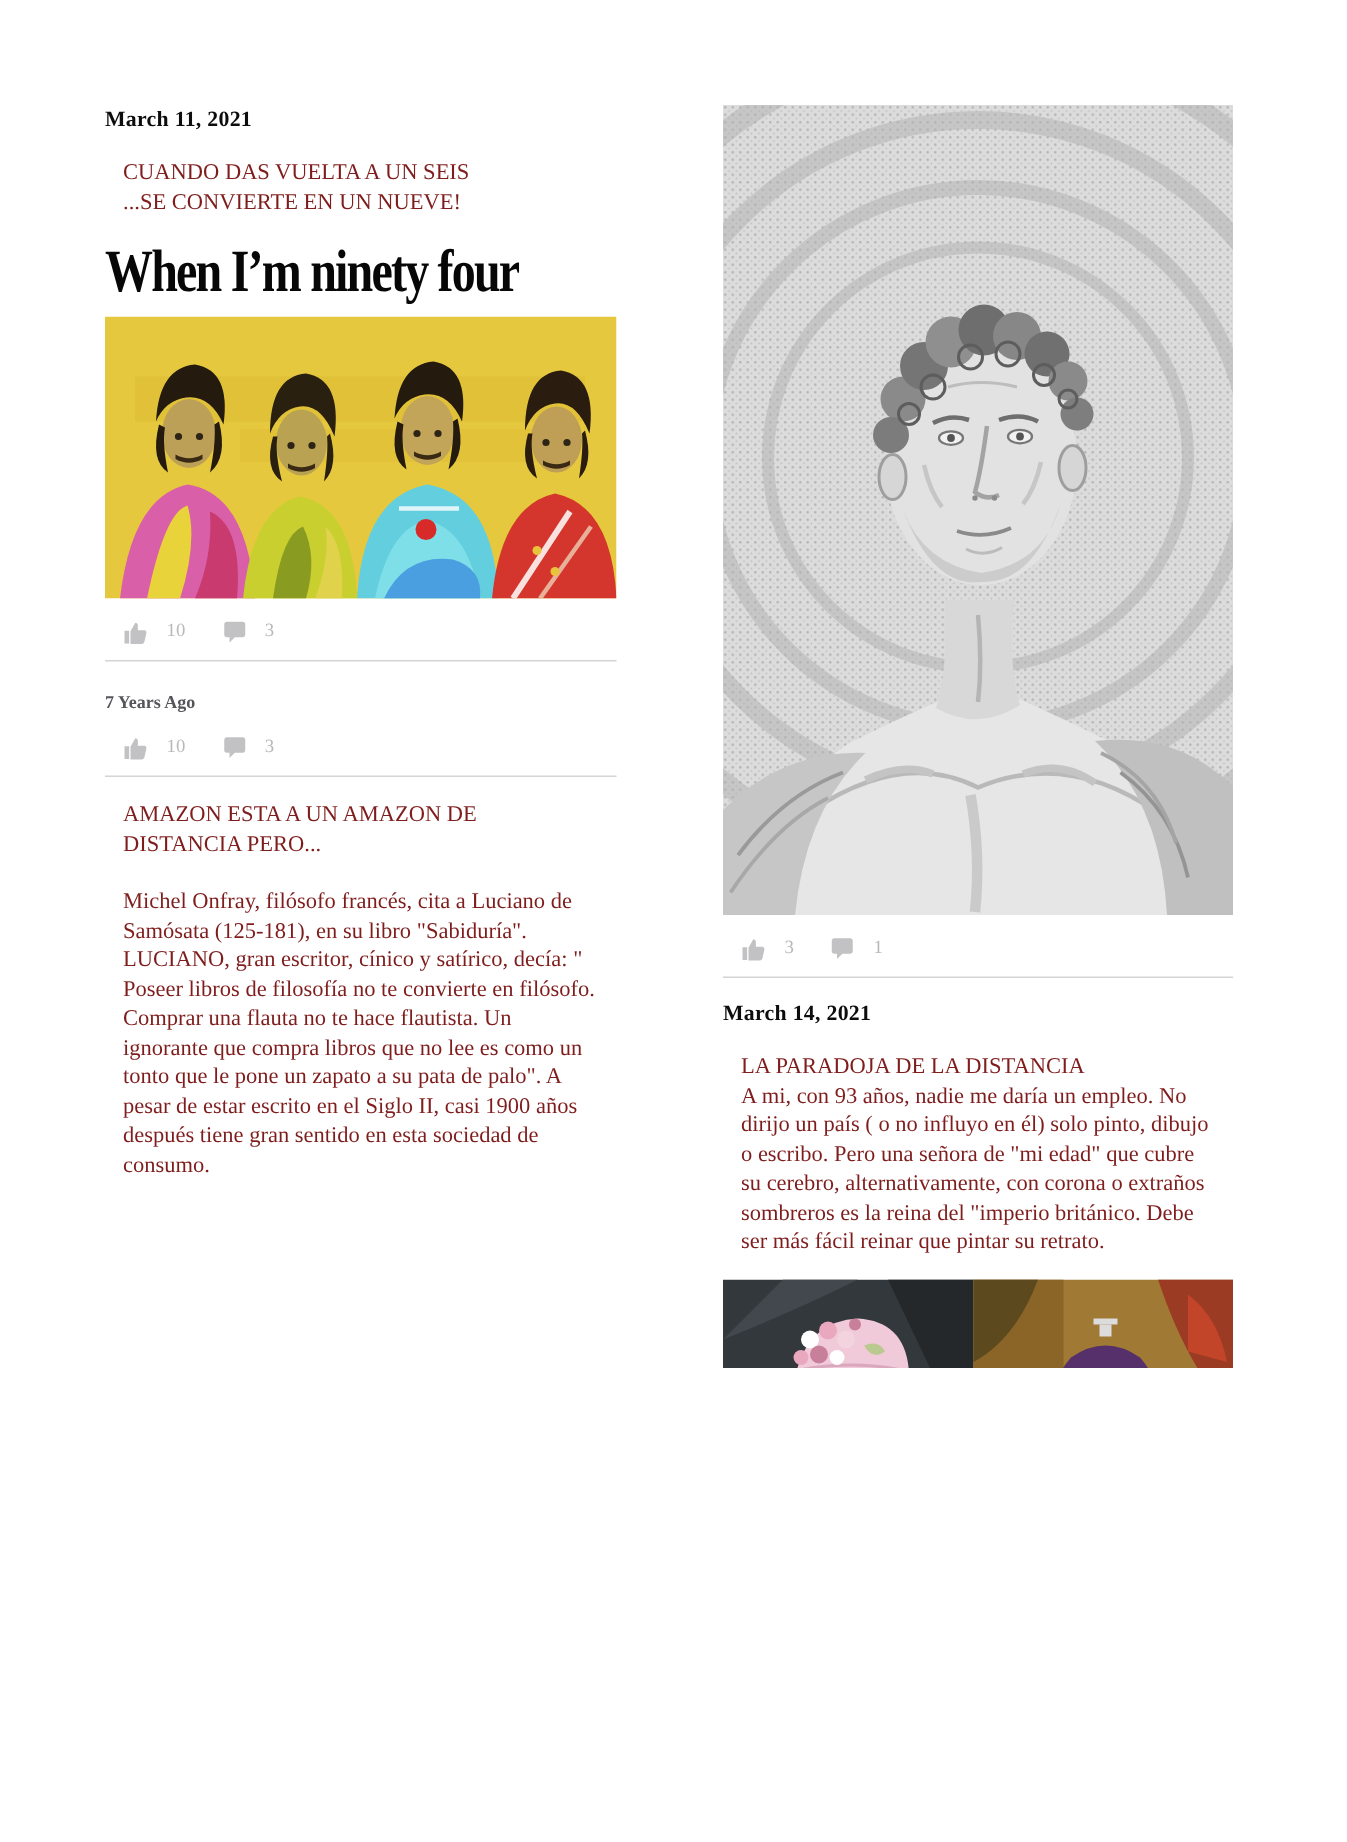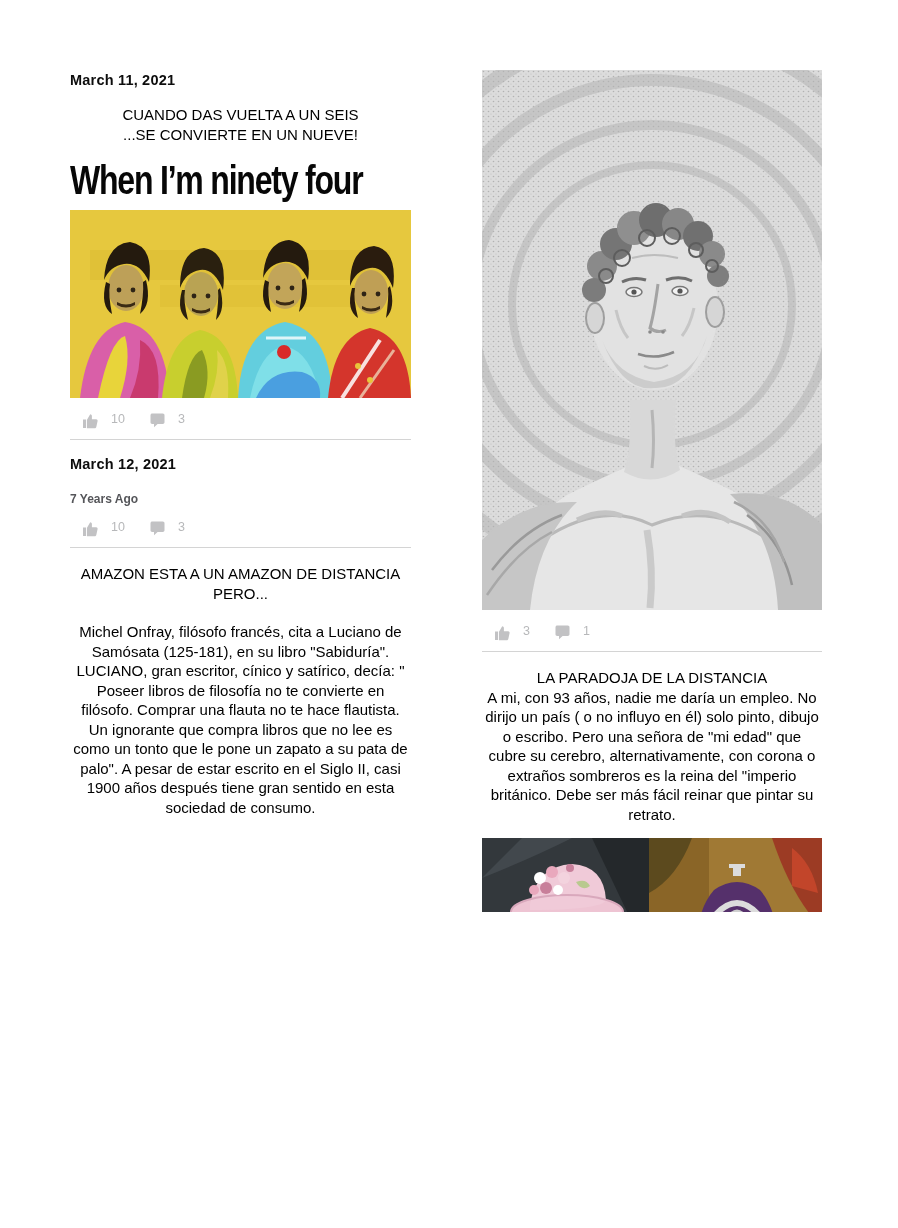"March 11, 2021" .page { font-family: Liberation Sans, sans-serif -> Liberation Serif, serif }
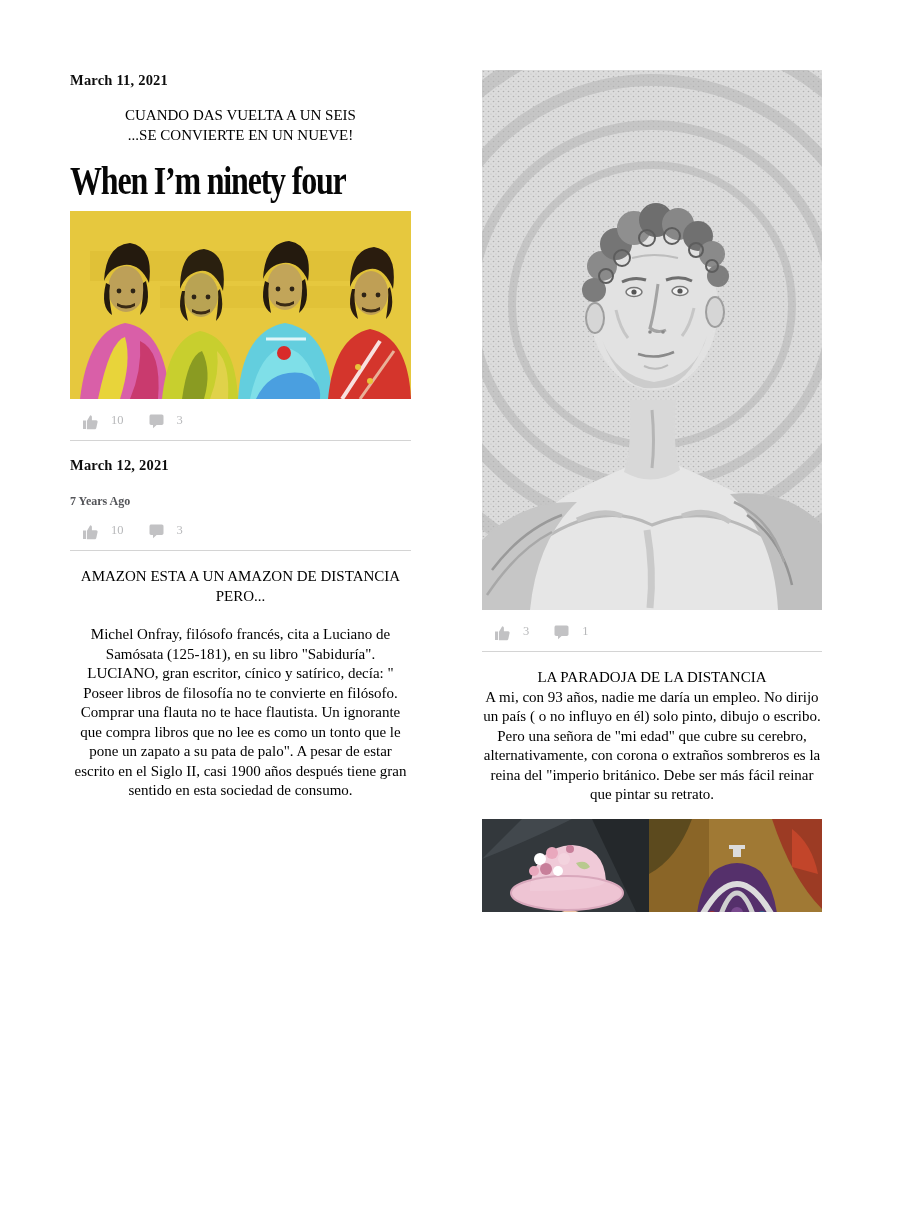"CUANDO DAS VUELTA A UN" .body { color: #000000 -> #7f1d1d; margin: 0 -> 12px; text-align: center -> none }
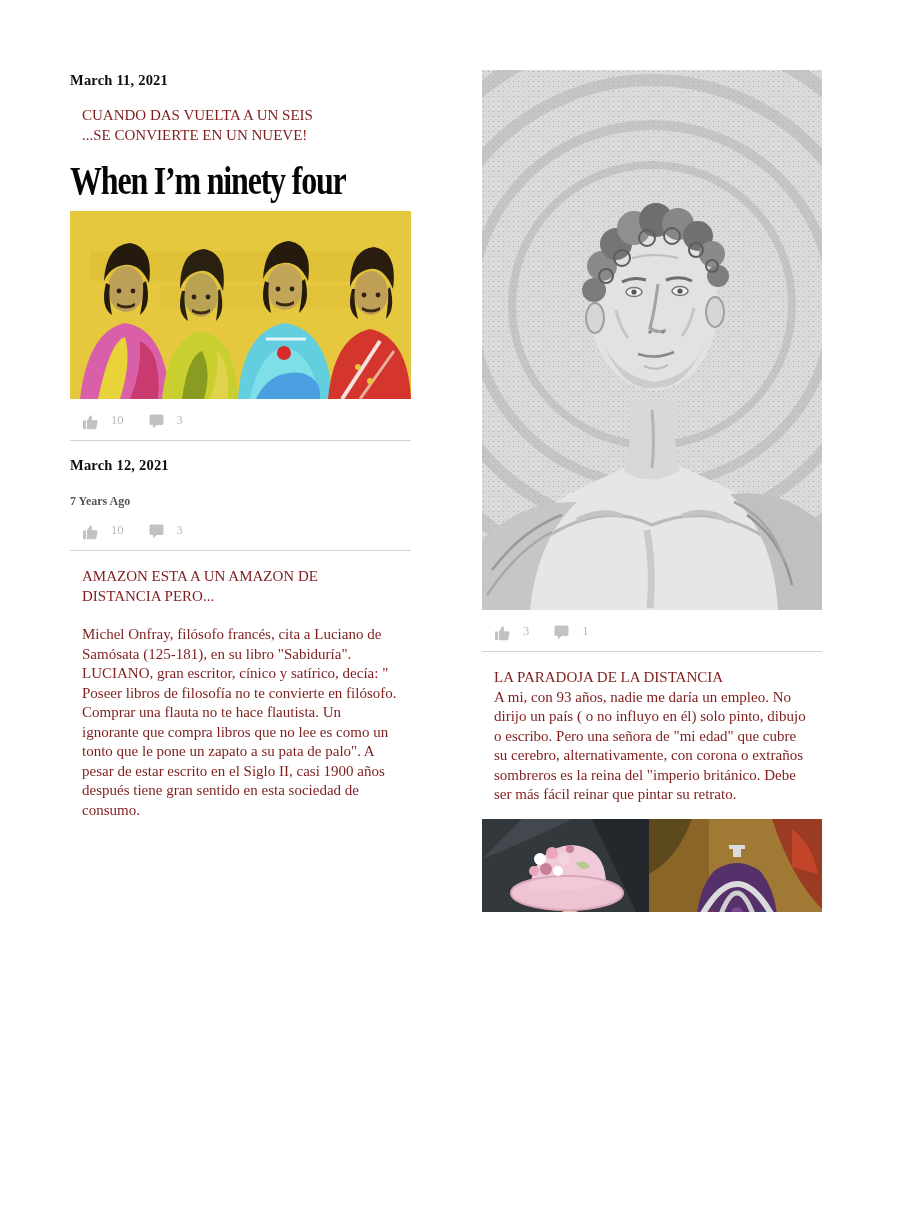"March 12, 2021" h3.date { html: <h3>March 12, 2021</h3> -> none }
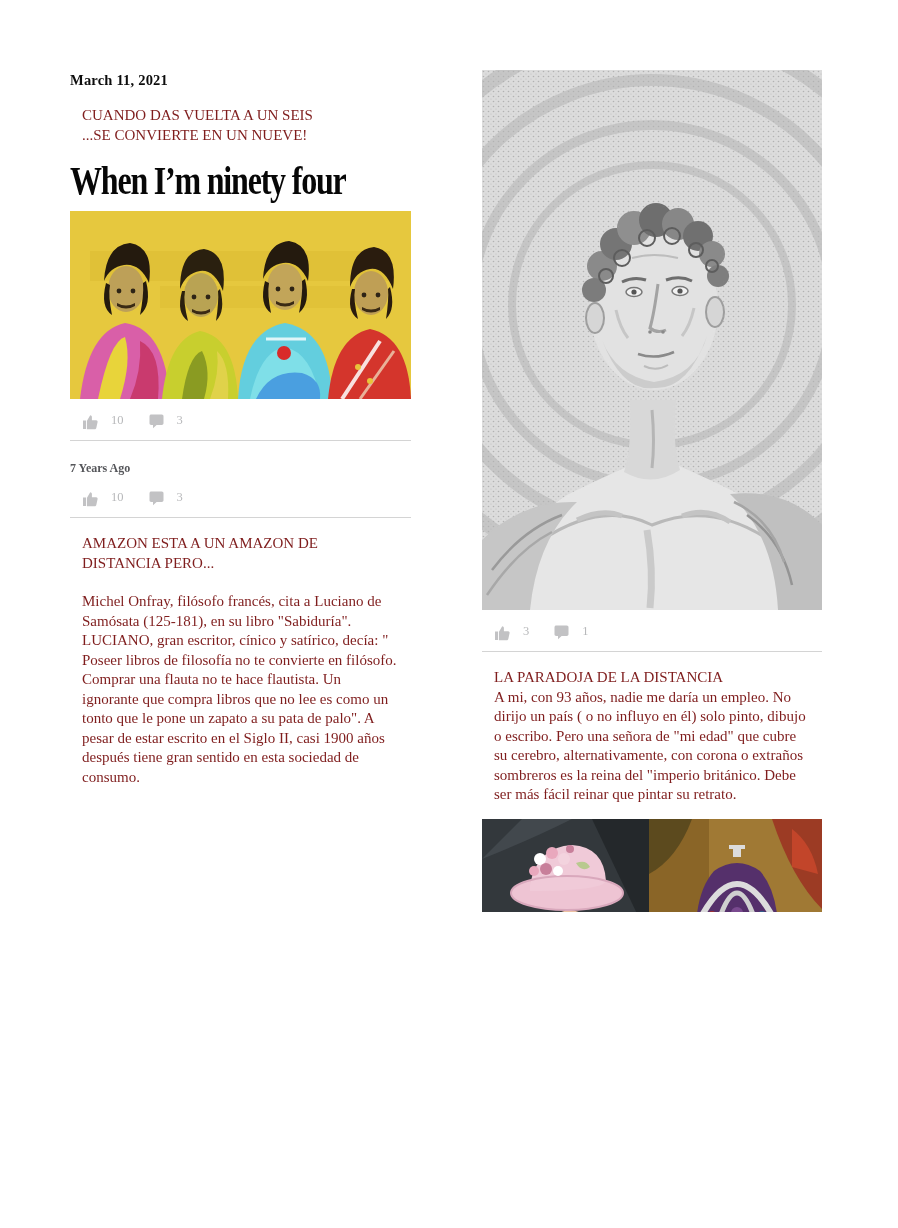"March 14, 2021" h3.date { html: none -> <h3>March 14, 2021</h3> }
